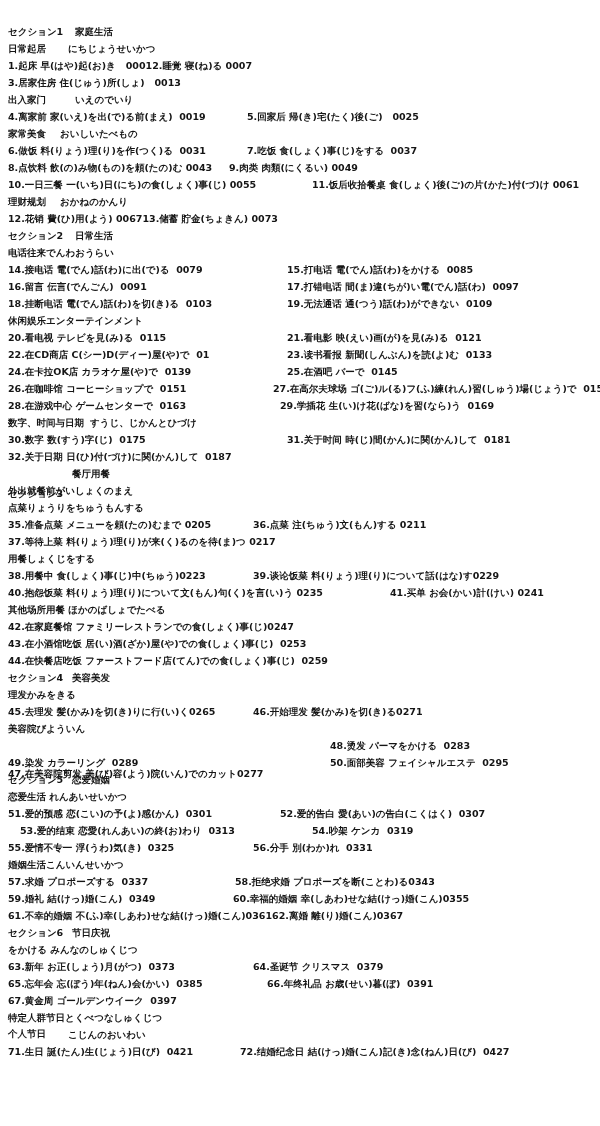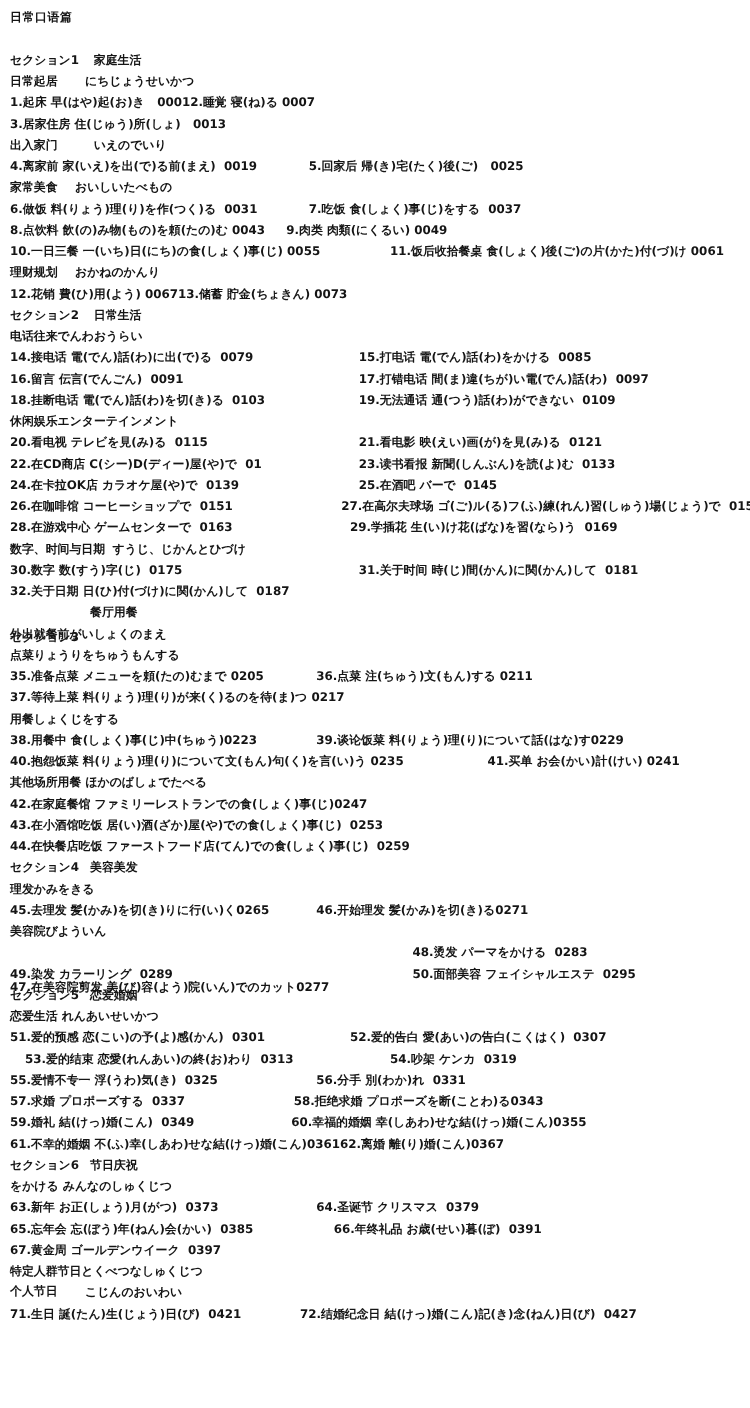"日常口语篇" div.line { html: <div><span>日常口语篇</span></div> -> none }
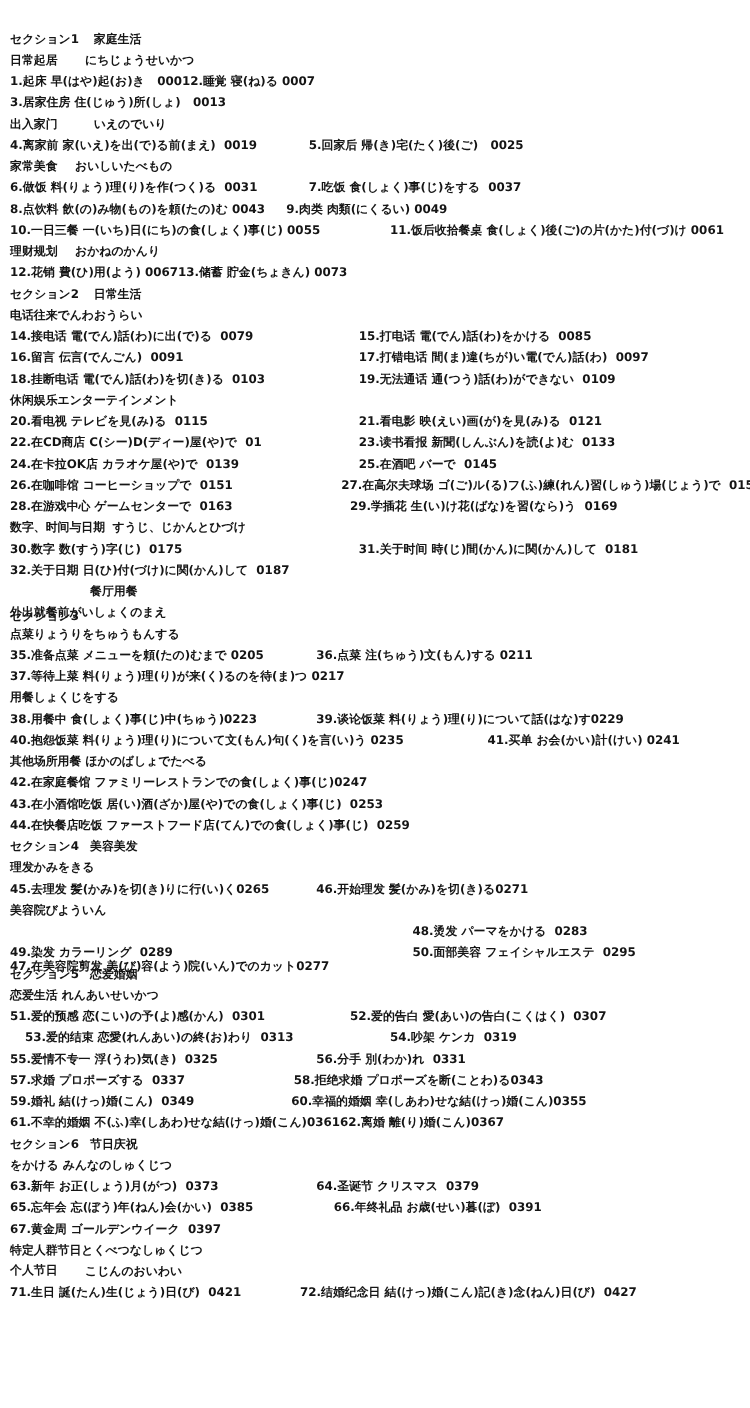"婚姻生活こんいんせいかつ" div.line { html: none -> <div><span>婚姻生活こんいんせいかつ</span></div> }
